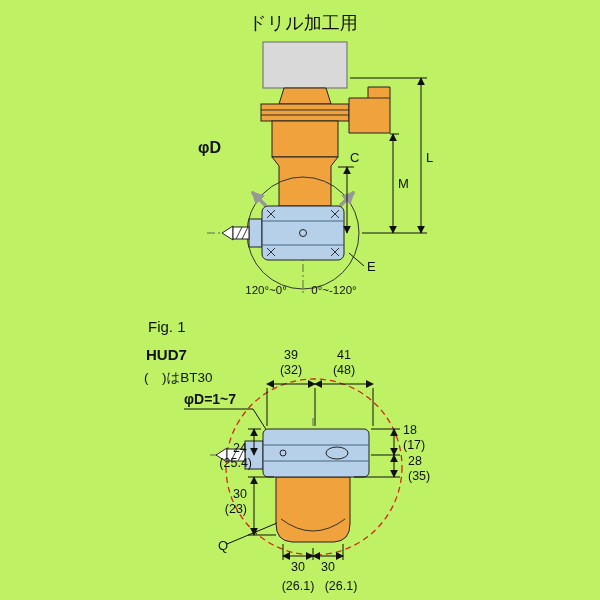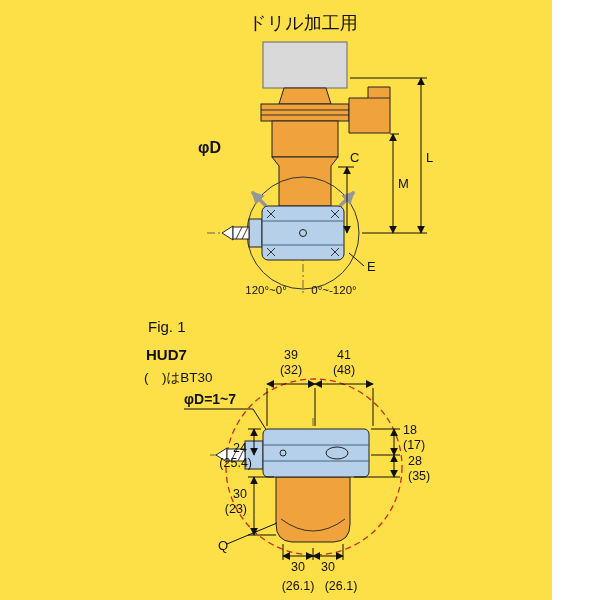"ドリル加工用" #canvas { background: #fde047 -> #bef264; width: 552px -> 600px }
